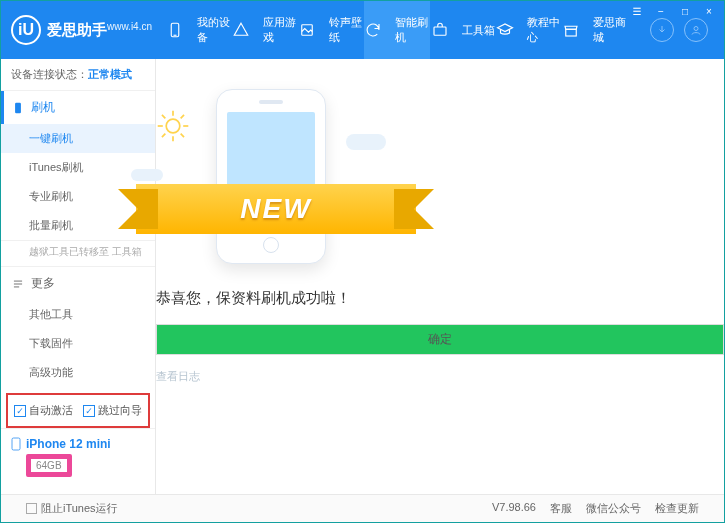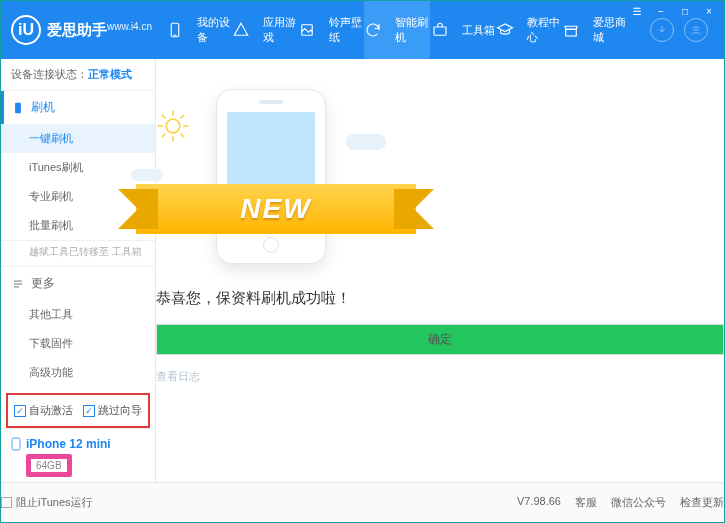"阻止iTunes运行" .footer { height: 40px -> 28px; padding: 0 0 -> 0 25px }
